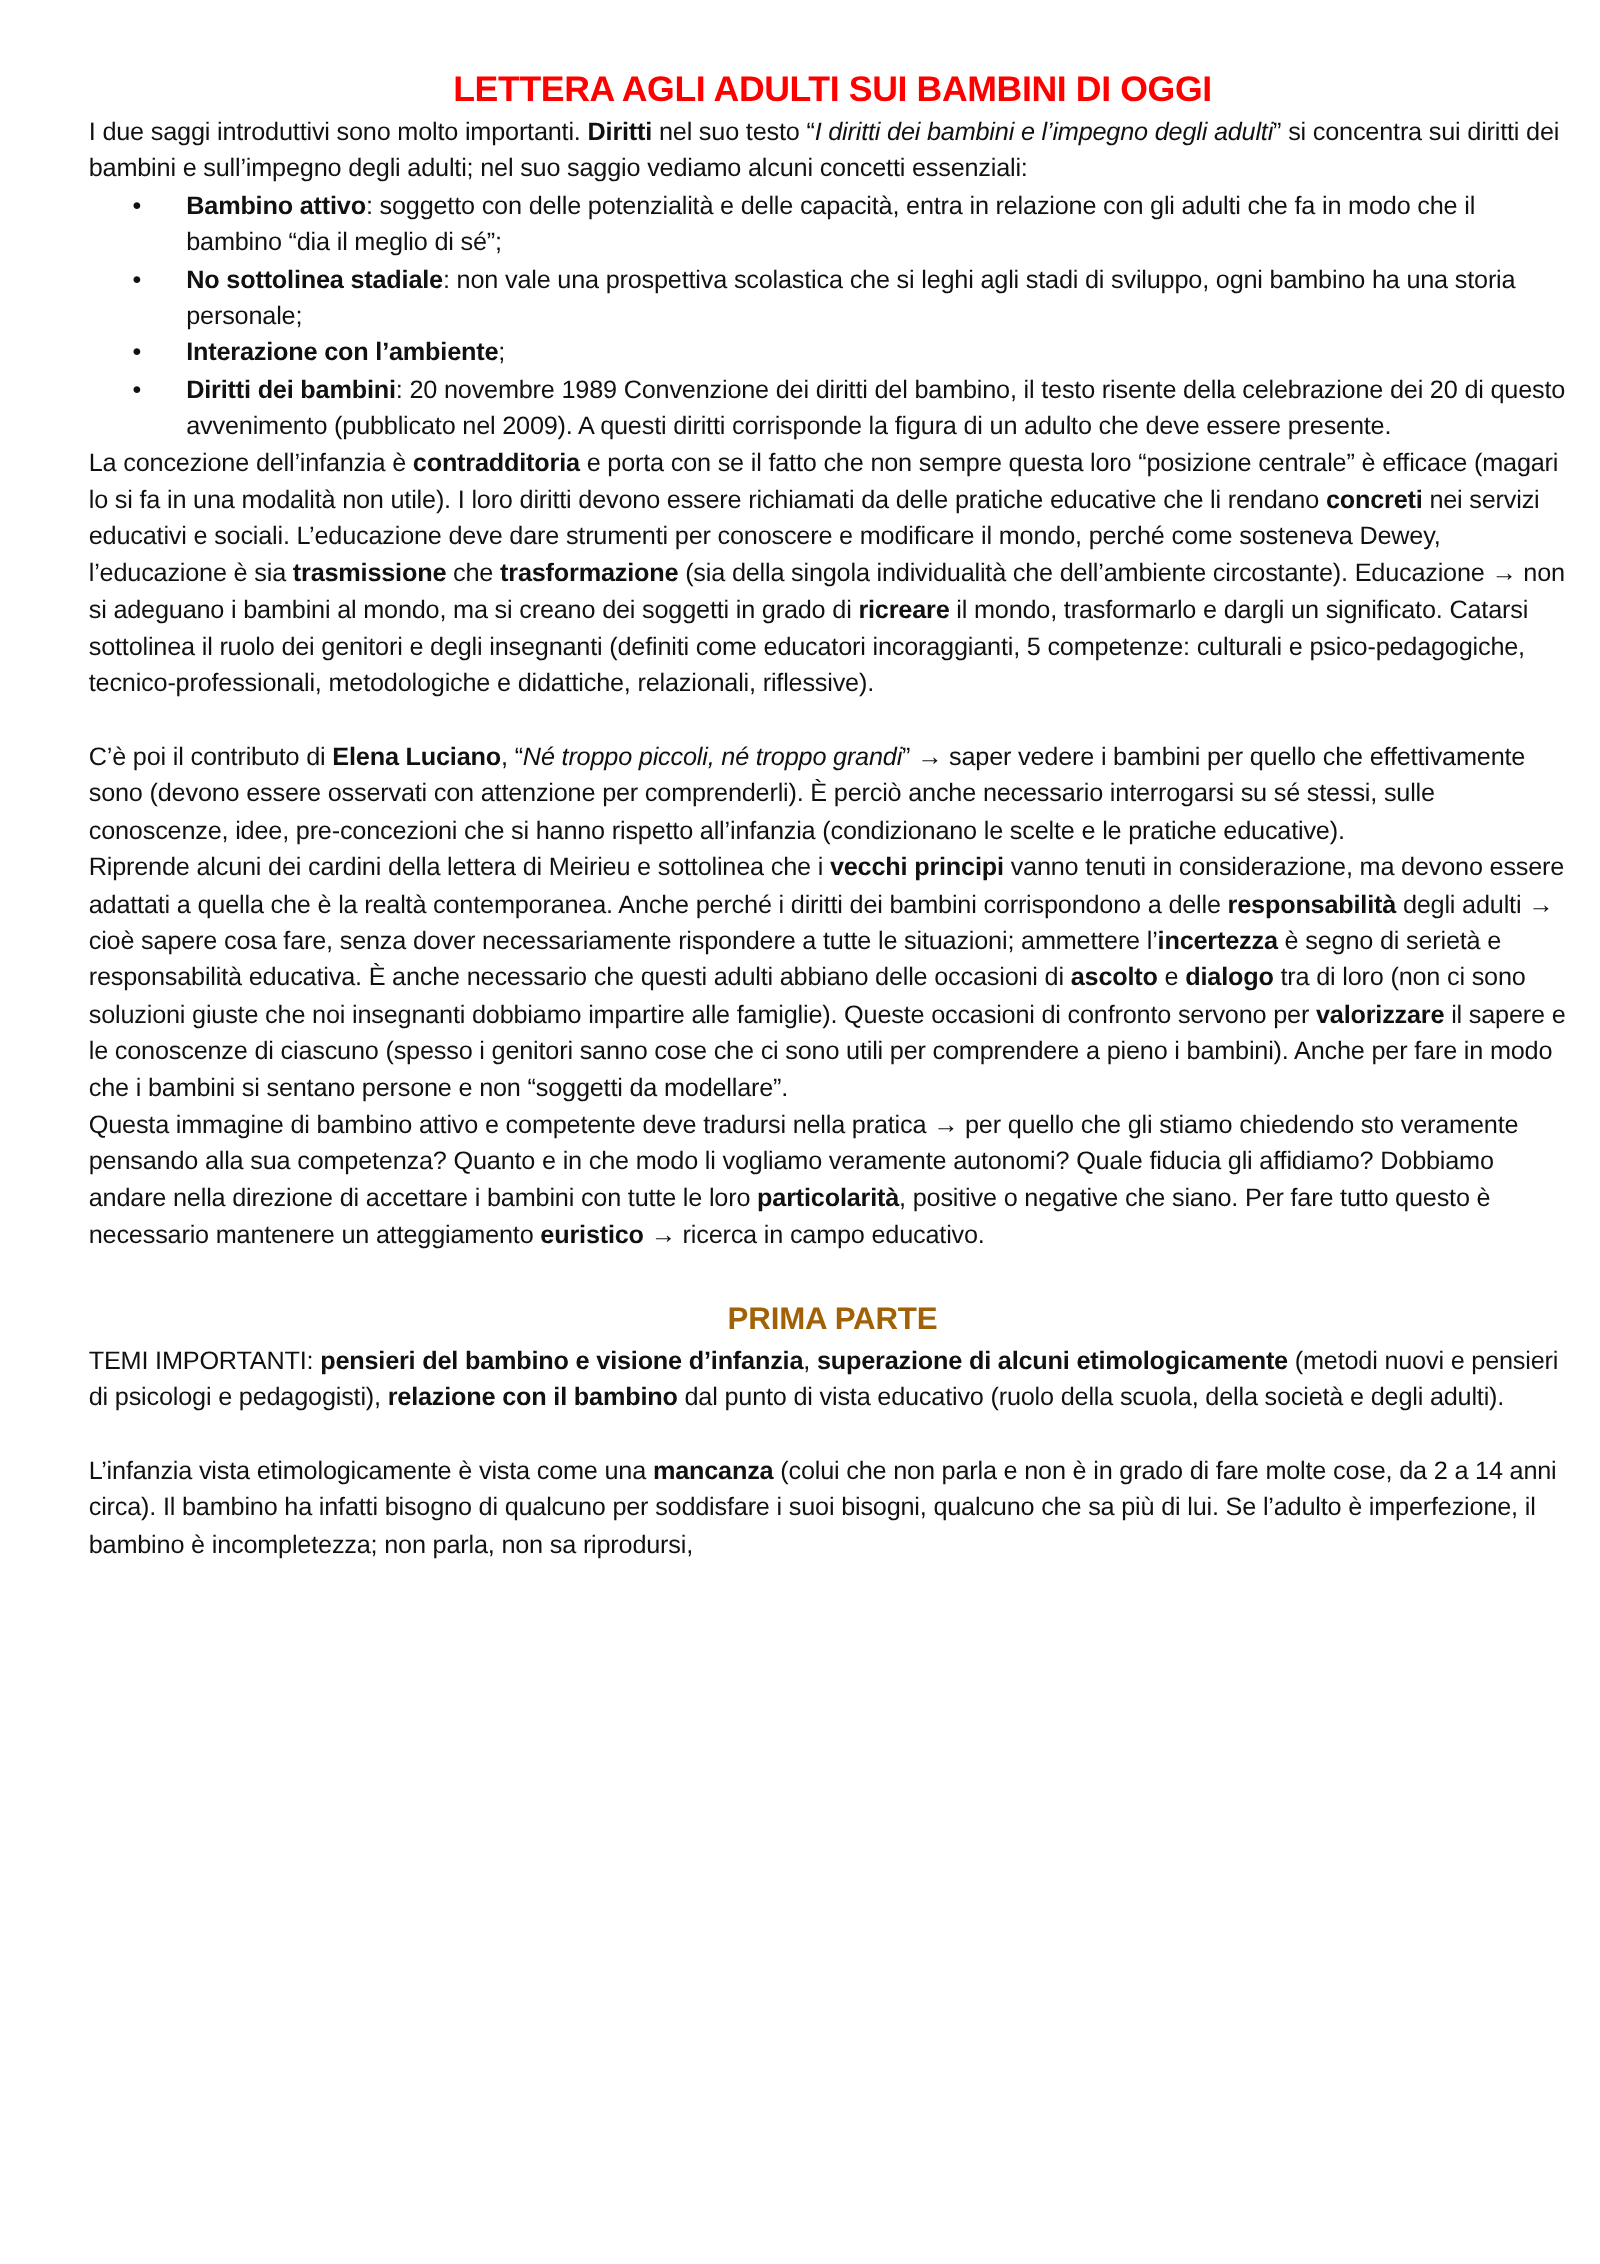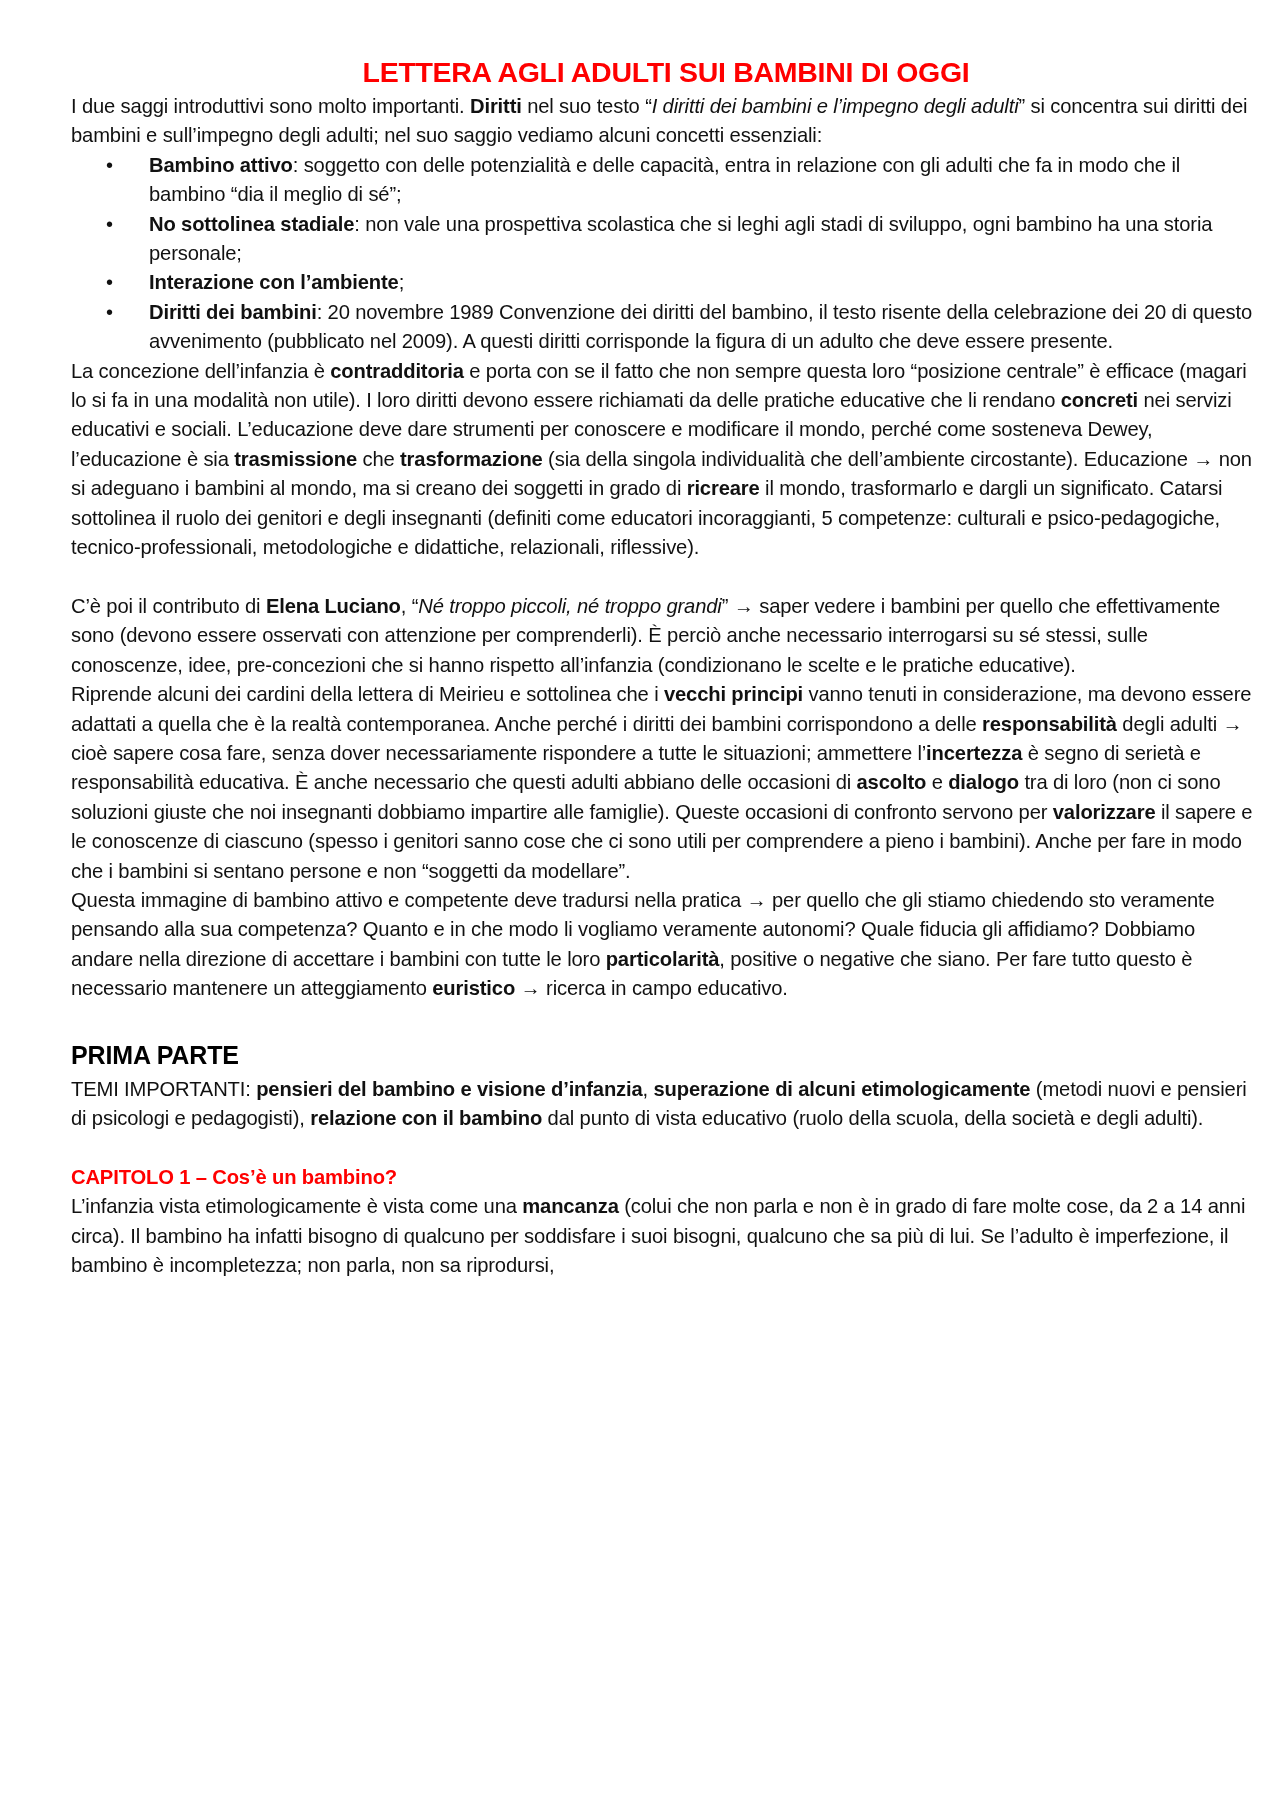"PRIMA PARTE" .part-title { color: #000000 -> #a16207; text-align: left -> center }
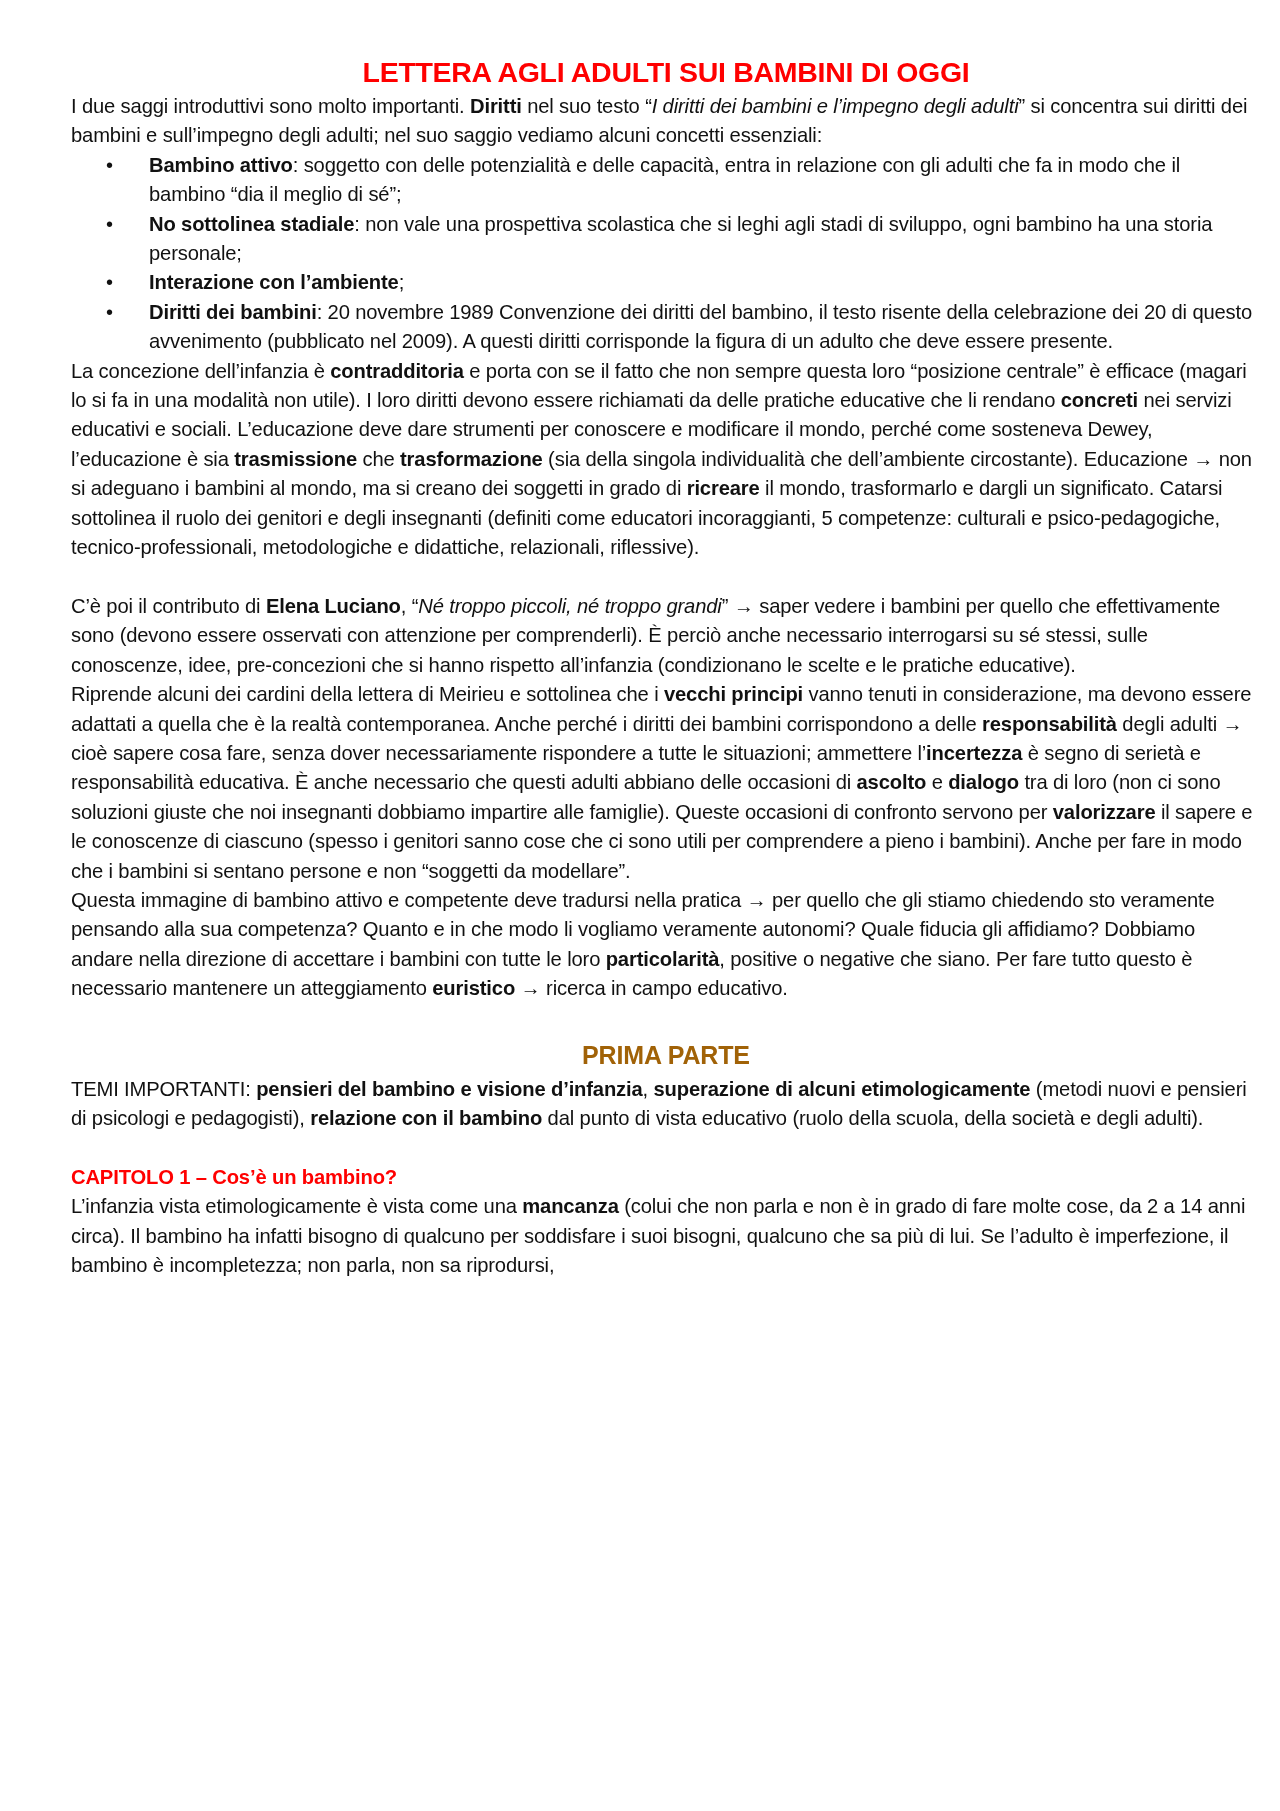"CAPITOLO 1 – Cos’è un" h3.chapter-title { html: <h3>CAPITOLO 1 – Cos’è un bambino?</h3> -> none }
